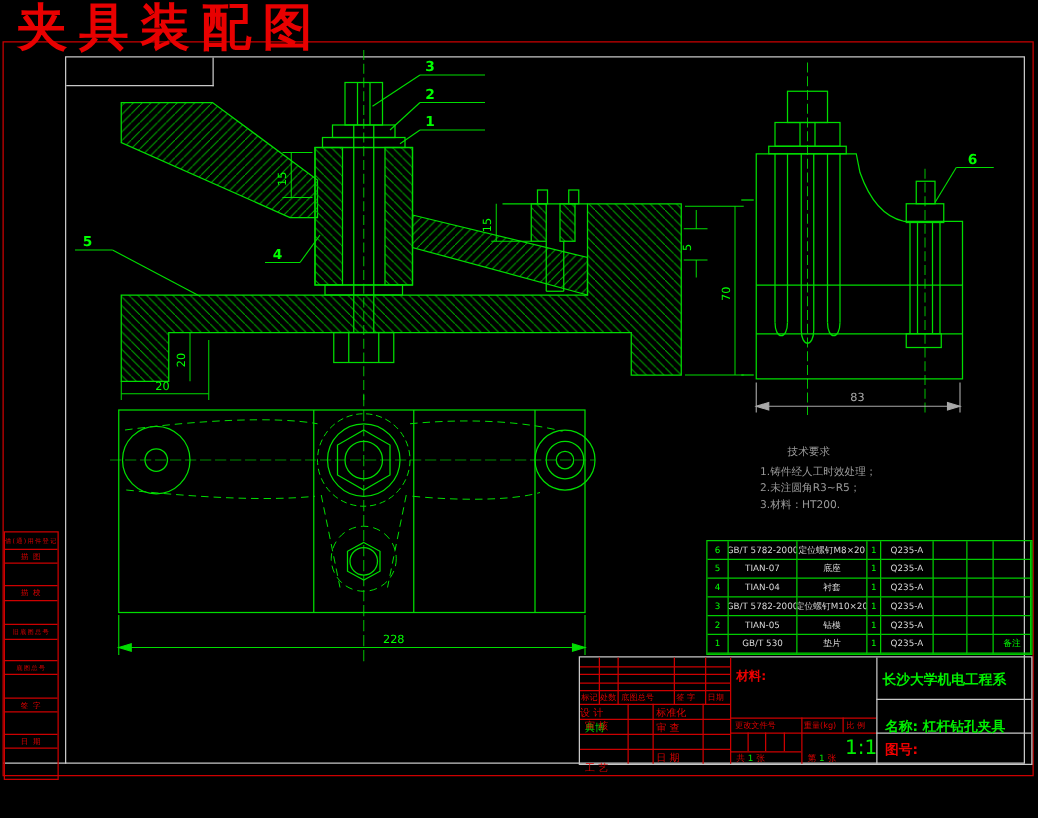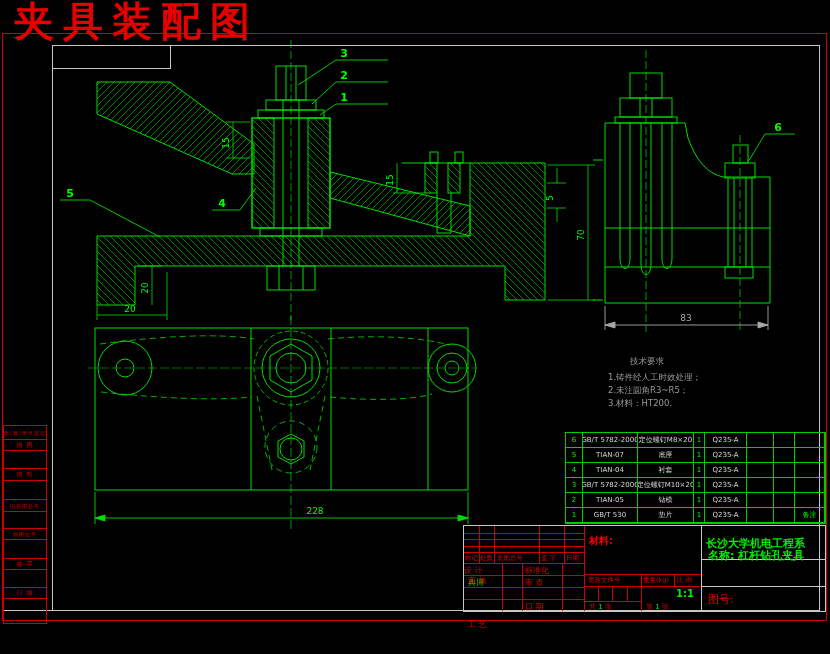"名称: 杠杆钻孔夹具" div.abs { top: 22px -> 48px }
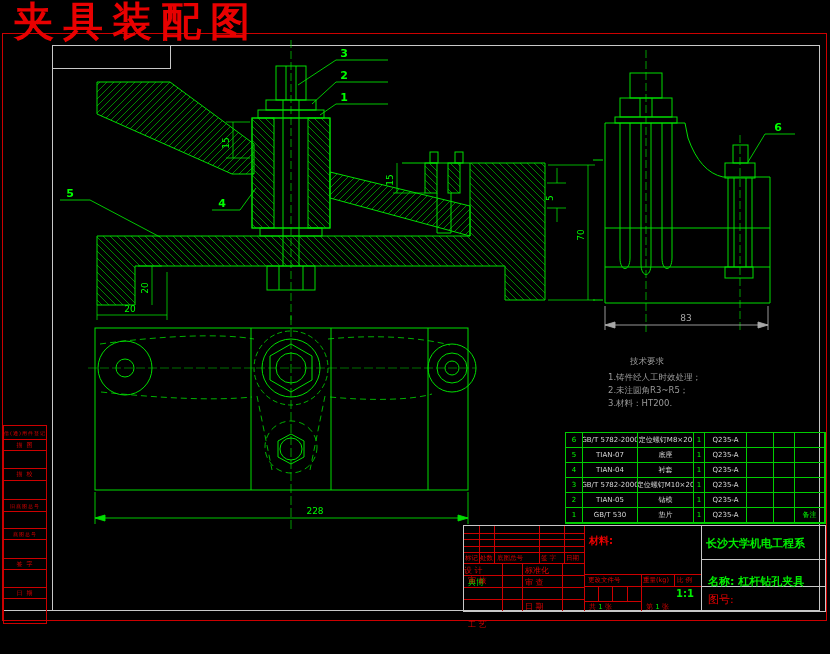"1:1" div.abs { font-size: 10px -> 16px; font-weight: bold -> normal }
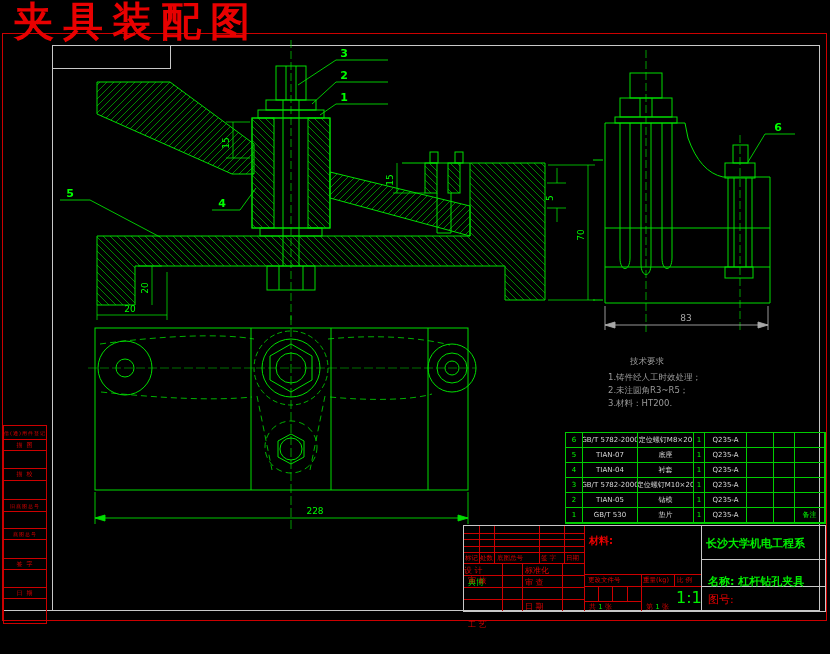"图号:" div.abs { font-weight: normal -> bold }
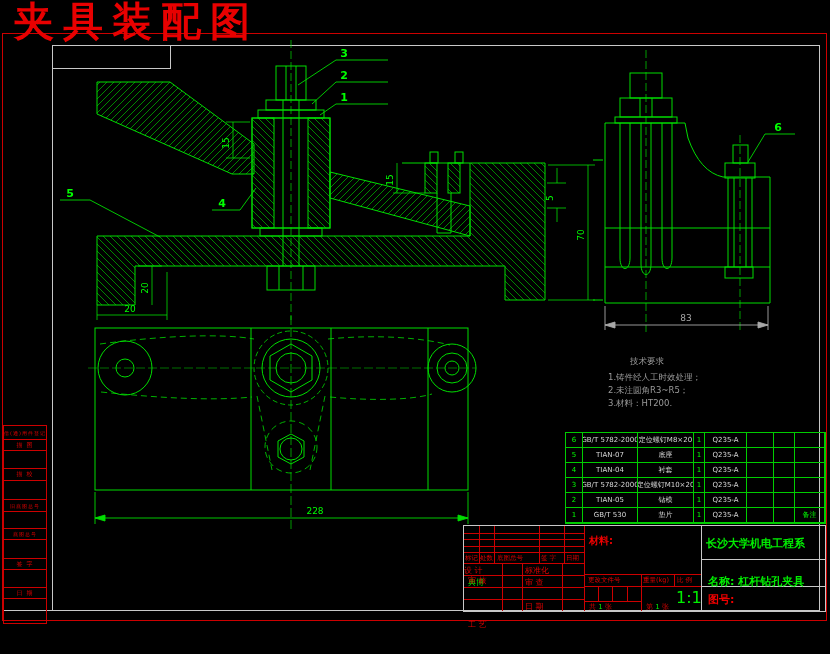"工 艺" div.abs { top: 93px -> 83px }
